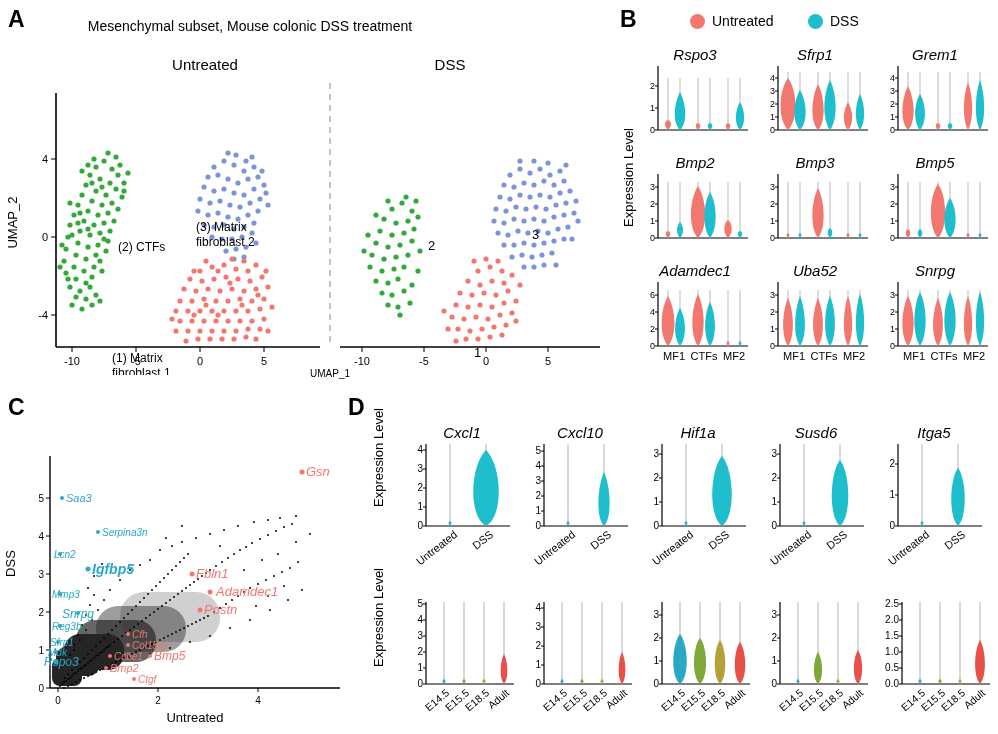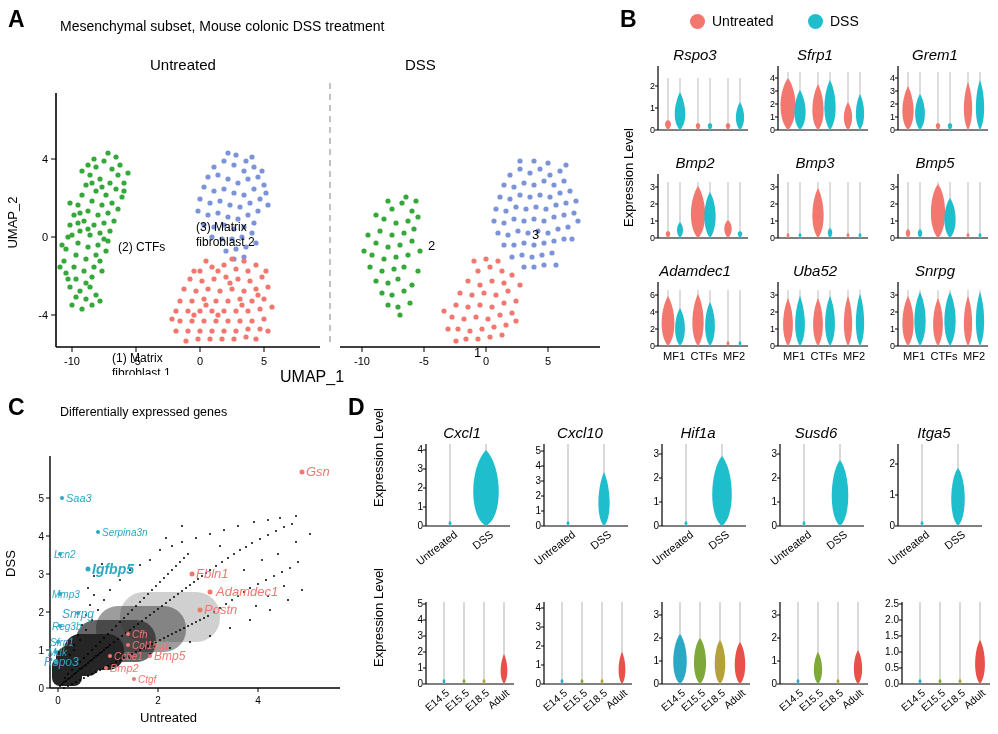"Mesenchymal subset, Mouse colonic DSS" .ctr { text-align: left -> center }
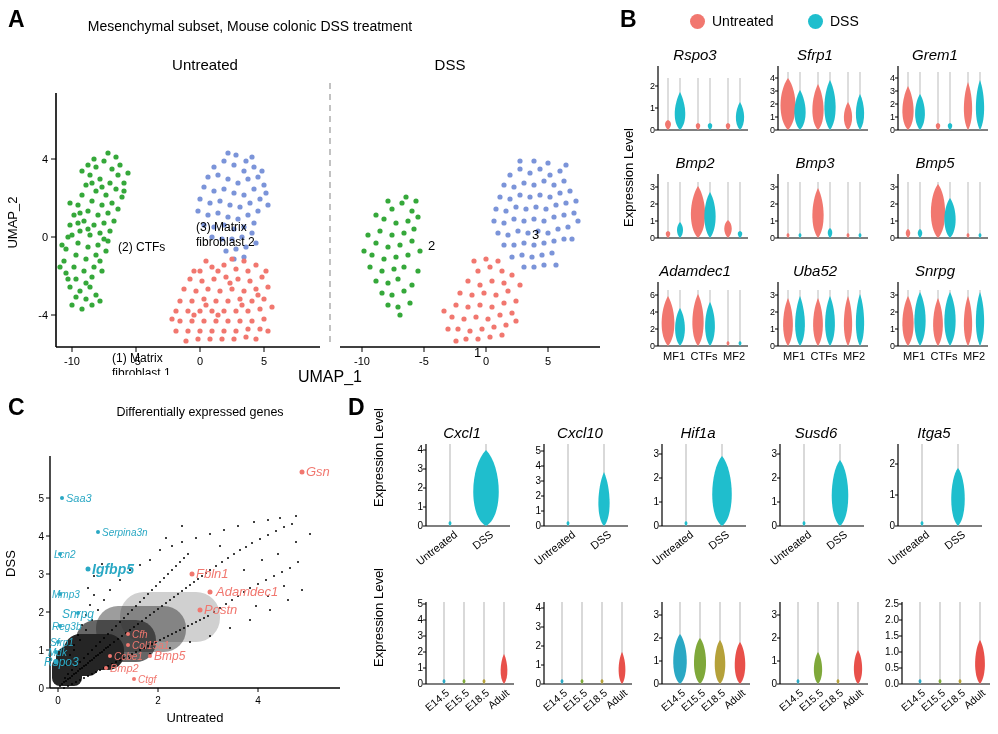"UMAP_1" div.abs { font-size: 16px -> 10px }
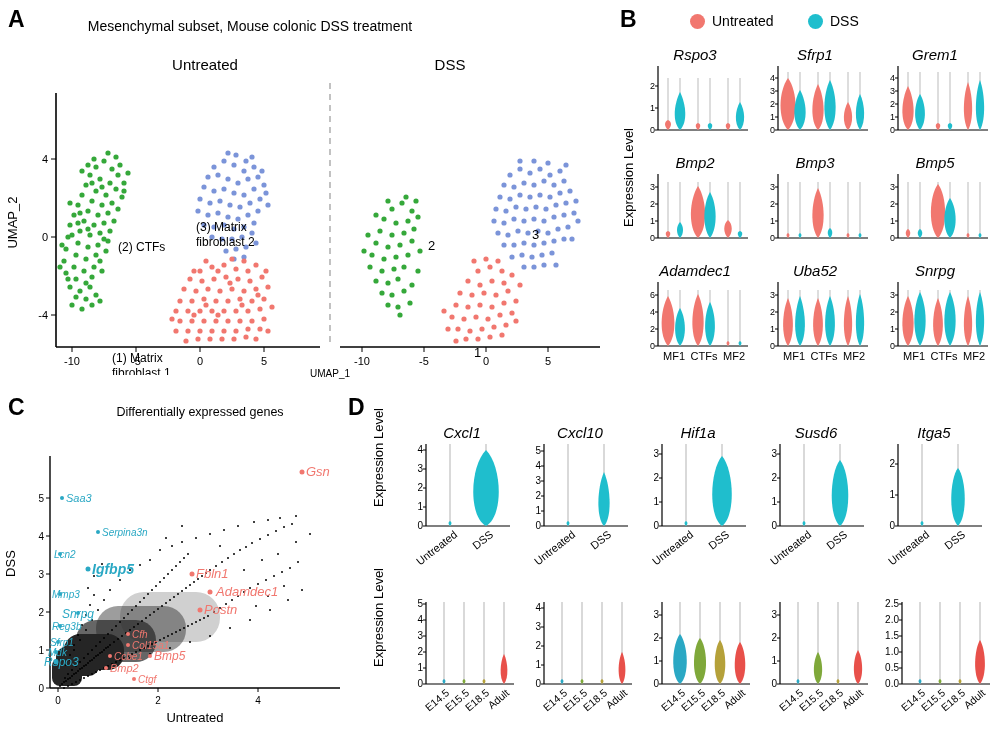"Differentially expressed genes" div { html: <div>Differentially expressed genes</div> -> none }
